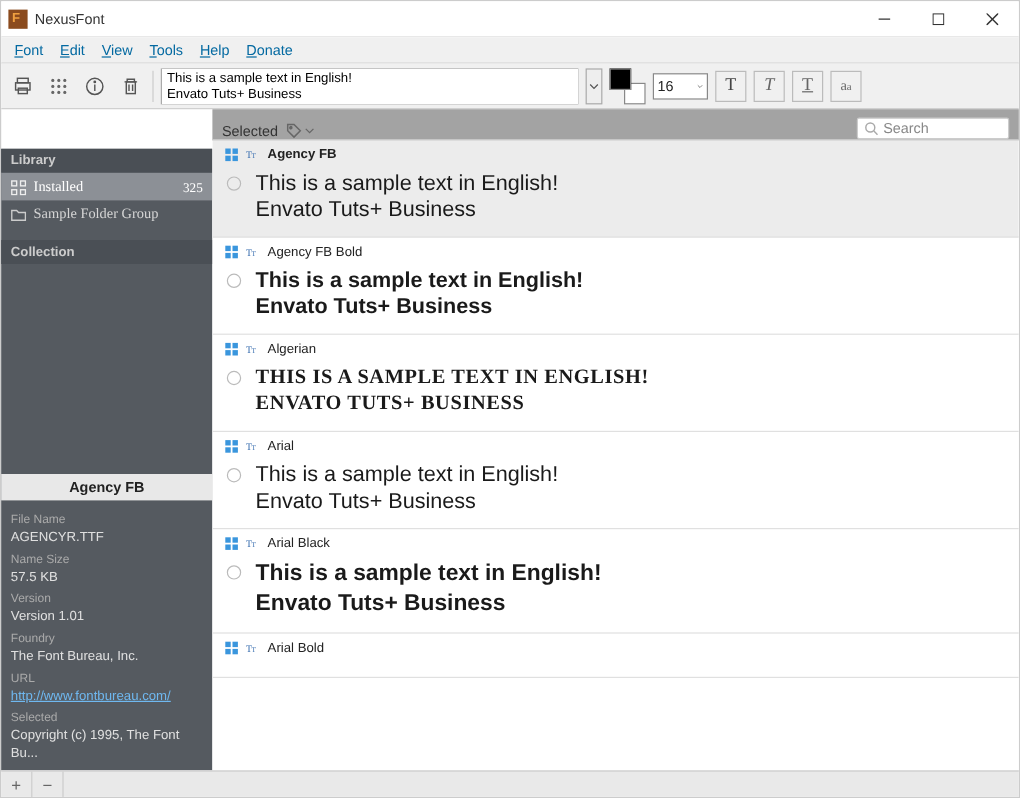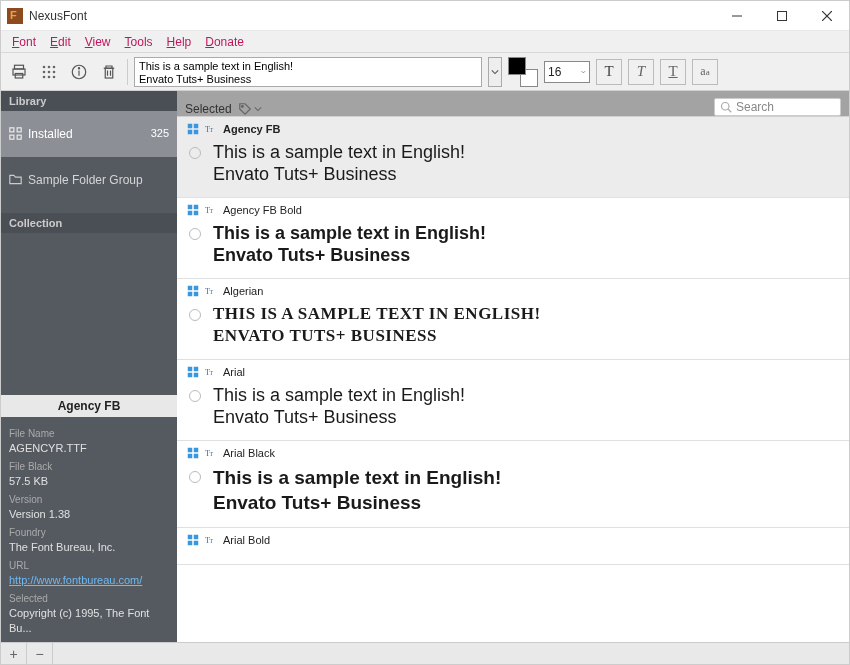"Font" .menubar .menuitem { color: #be185d -> #0369a1 }
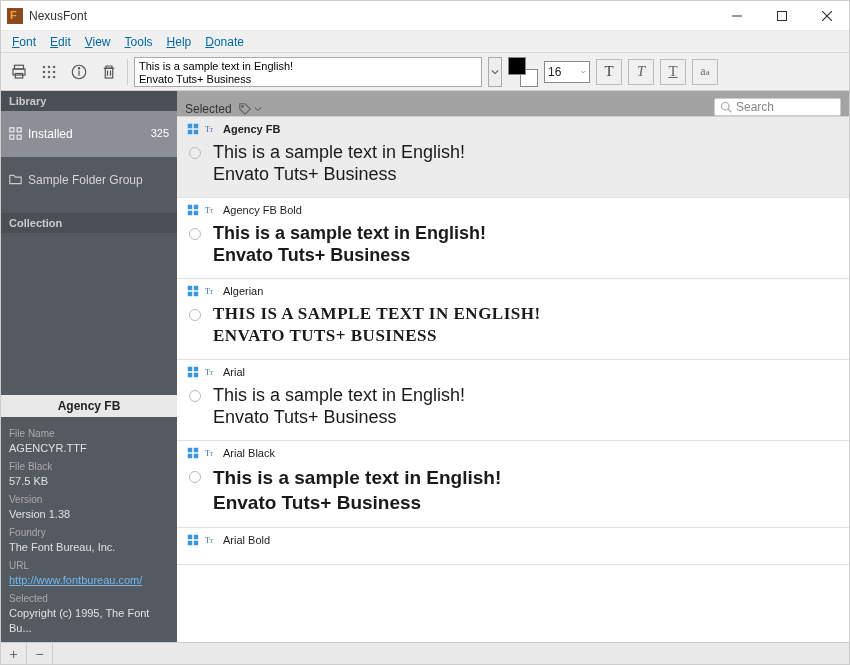"Library" .sidebar { margin-top: none -> 33px }
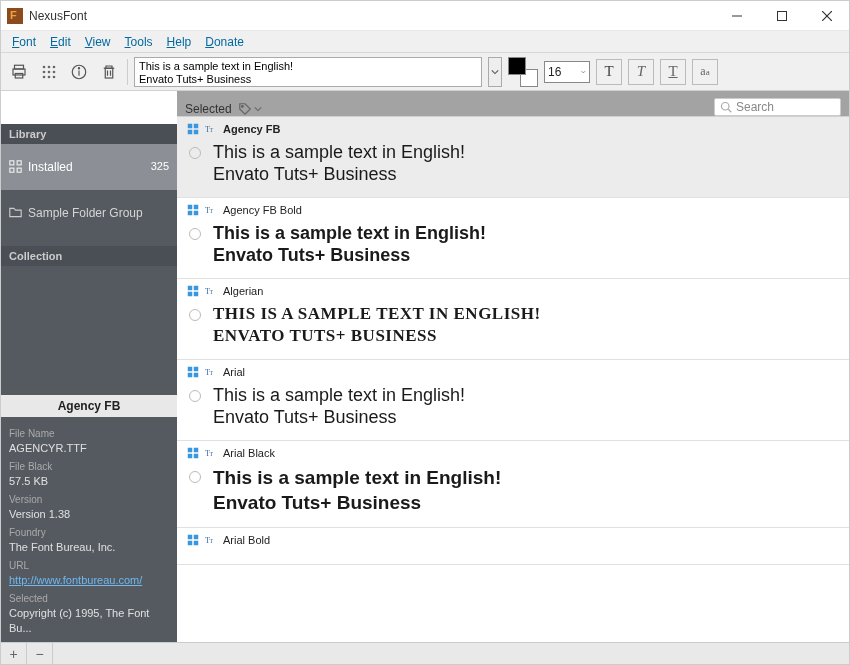"Installed" .sidebar .sideitem { align-items: flex-start -> flex-end; font-family: none -> Liberation Serif, serif; padding: 16px 8px -> 4px 8px }
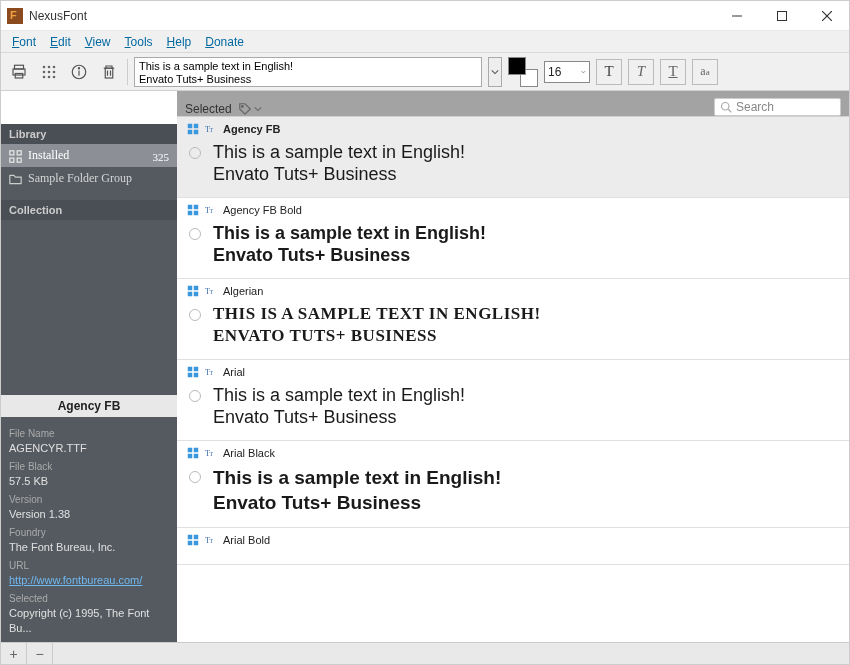"File Black" div.lbl { text: File Black -> Name Size }
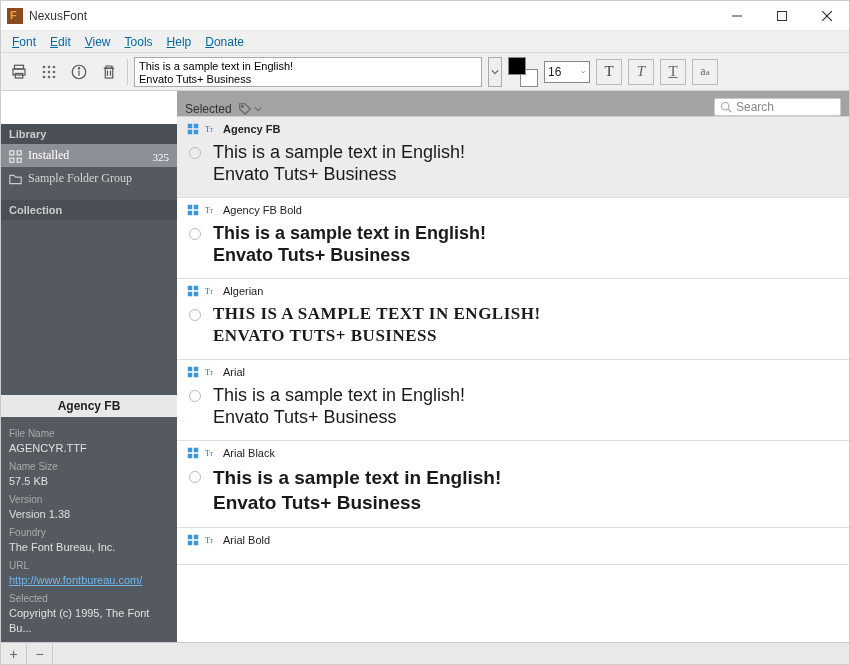"Version 1.38" div.val { text: 1.38 -> 1.01 }
